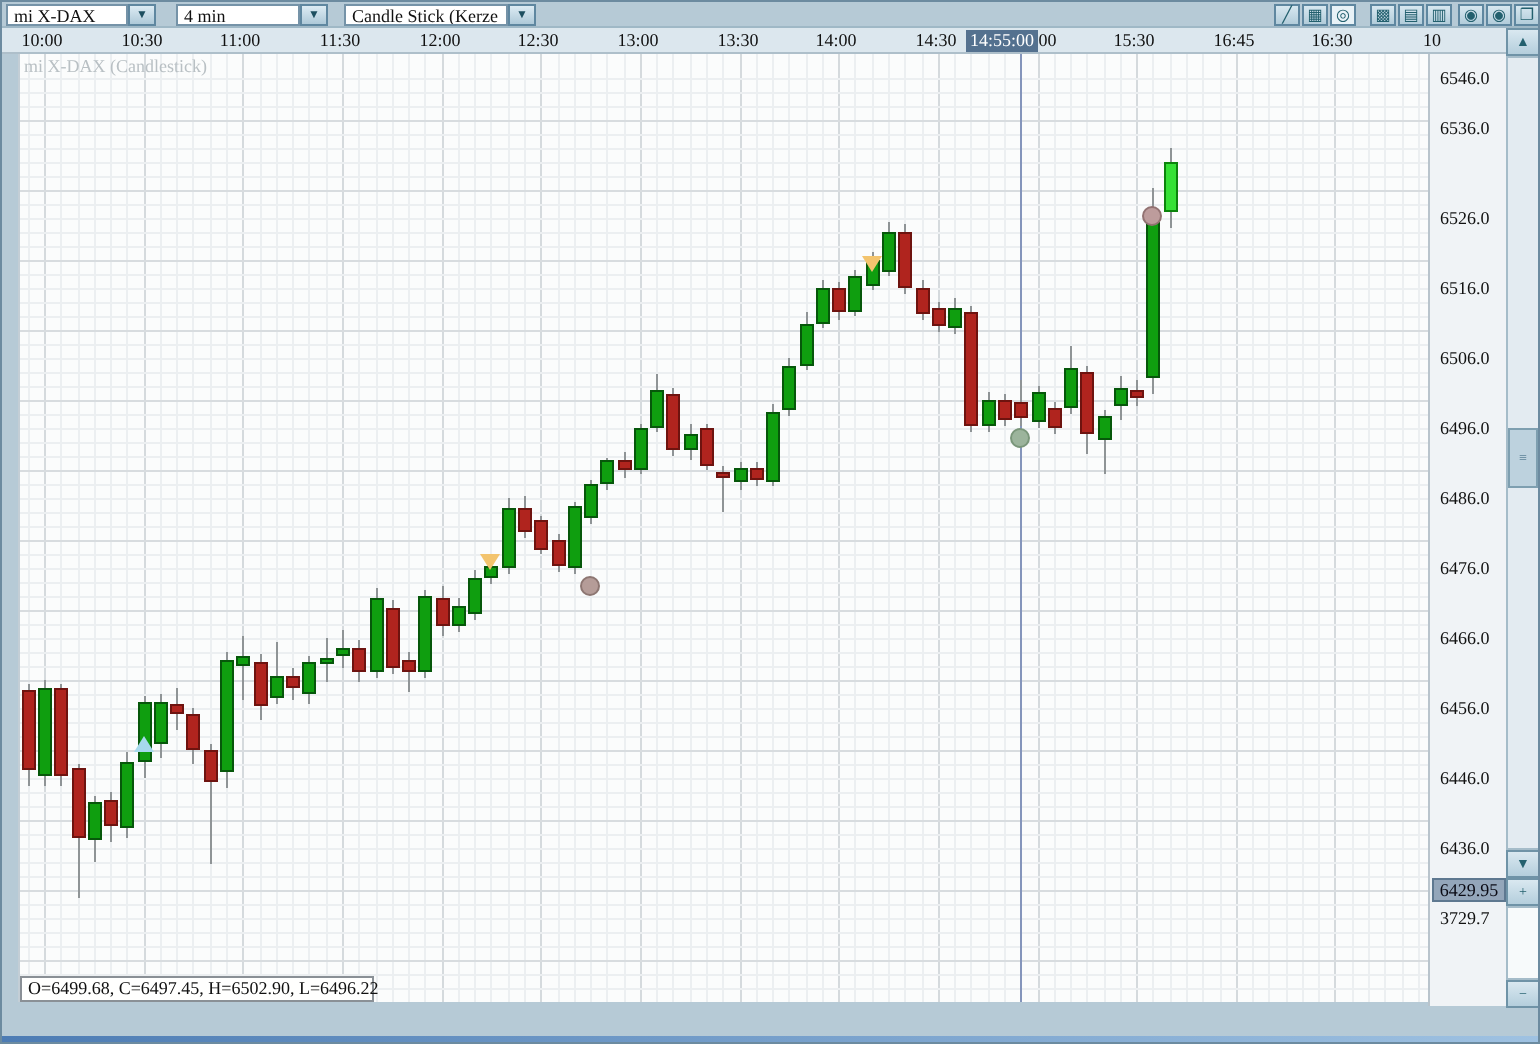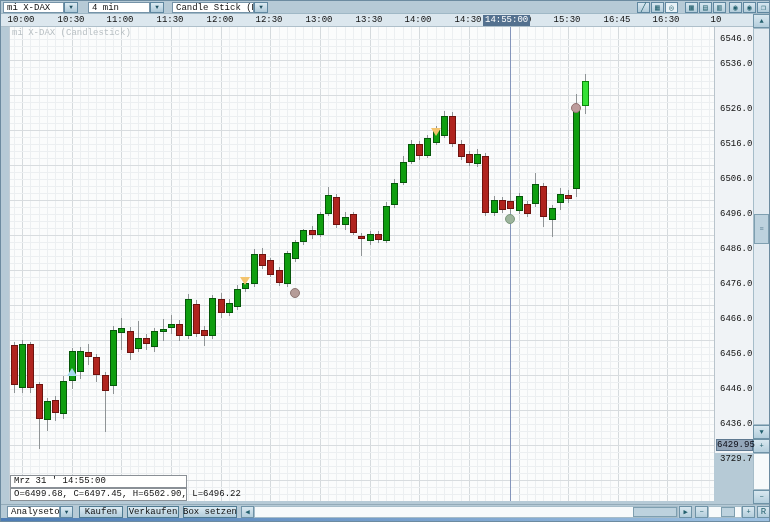"mi X-DAX" .win { font-family: Liberation Mono, monospace -> Liberation Serif, serif }
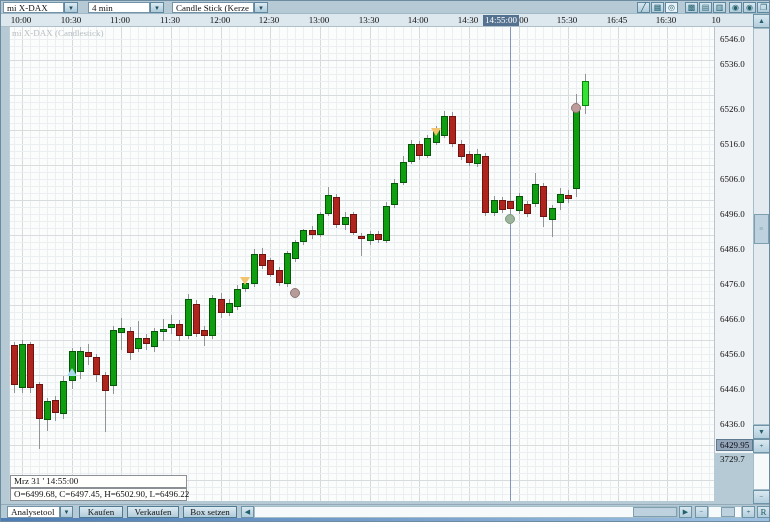"6546.0" .priceaxis { height: 426px -> 476px }
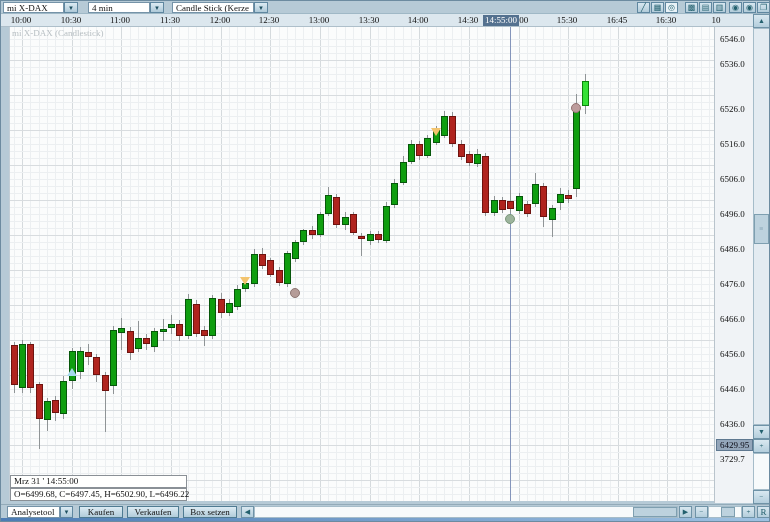"Mrz 31 ' 14:55:00" div.abs { html: <div>Mrz 31 ' 14:55:00</div> -> none }
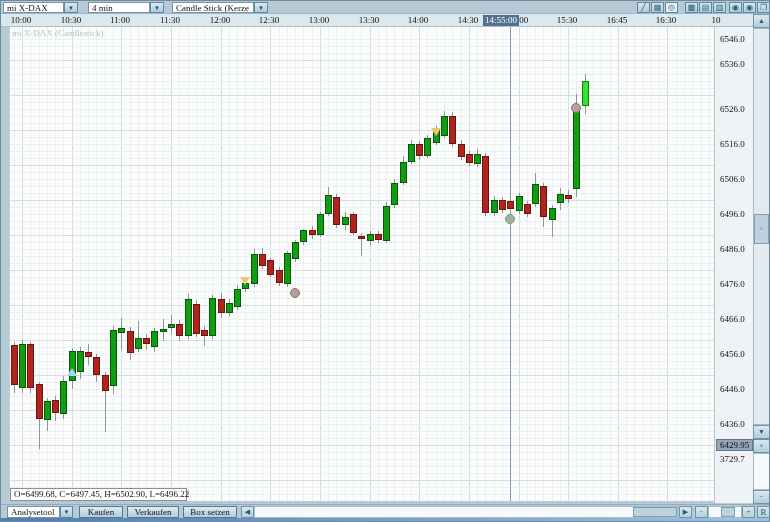"Analysetool" div.abs { html: <div> <div> <span>Analysetool</span> </div> <div>▼</div> <div>Kaufen</div> <div>Verkaufen</div> <div>Box setzen</div> <div>◀</div> <div></div> <div></div> <div>▶</div> <div>−</div> <div></div> <div></div> <div>+</div> <div>R</div> </div> -> none }
